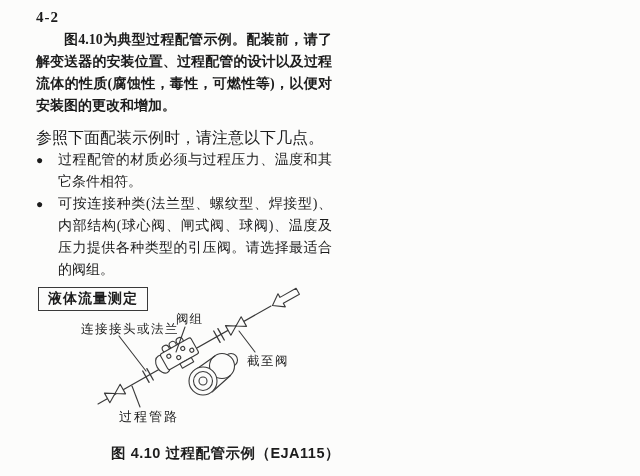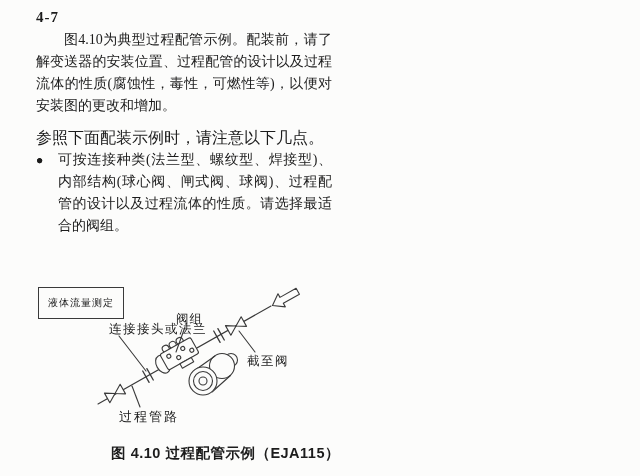"4-7" div.page-number { text: 4-7 -> 4-2 }
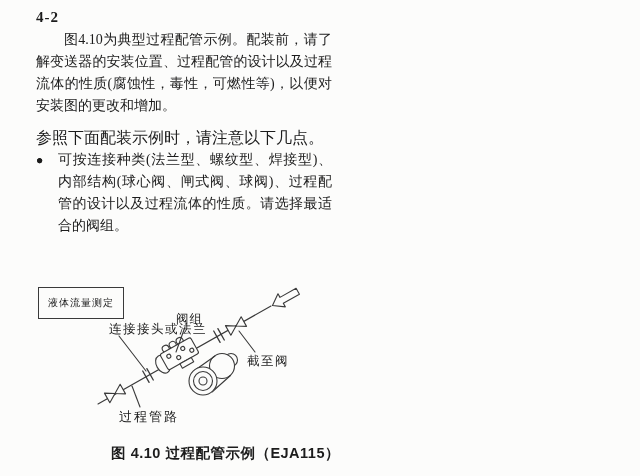"图4.10为典型过程配管示例。配装前，请了解变送器的安装位置、过程配管的设计以及" .para-intro { font-weight: none -> bold }
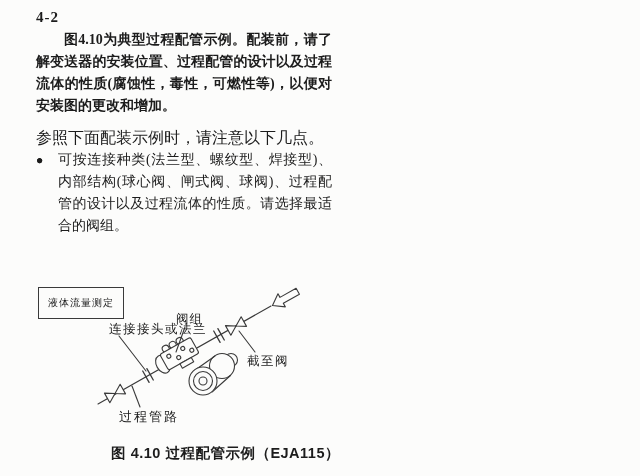"过程配管的材质必须与过程压力、温度和其它条件相符。" span { html: none -> <span>过程配管的材质必须与过程压力、温度和其它条件相符。</span> }
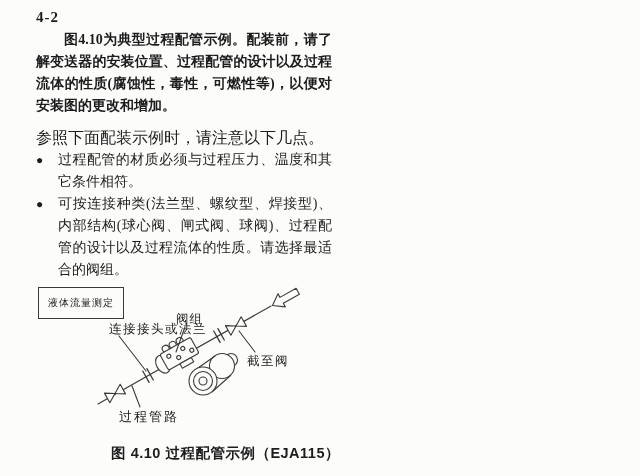"可按连接种类(法兰型、螺纹型、焊接型)、内部结构(球心阀、闸式阀、球阀)、过程配" span { text: 过程配管的设计以及过程流体的性质 -> 温度及压力提供各种类型的引压阀 }
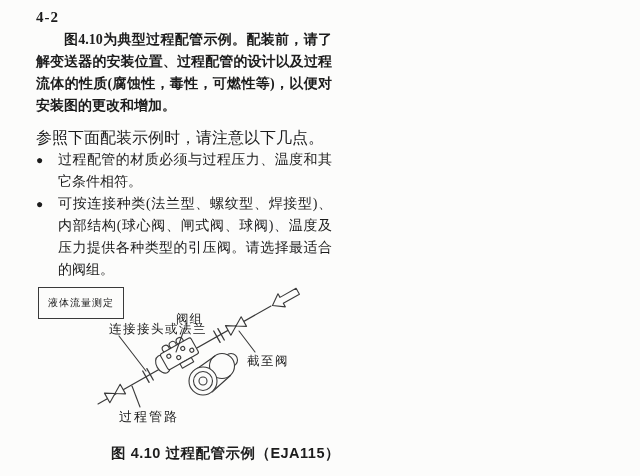"液体流量测定" .fig-box-label { font-size: 10px -> 14px; font-weight: none -> bold; padding: 8px 9px -> 2px 9px }
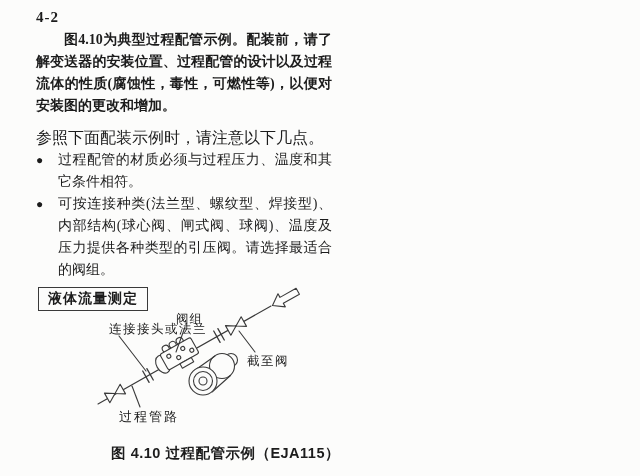"连接接头或法兰" .lbl-connection { margin-left: 28px -> none }
